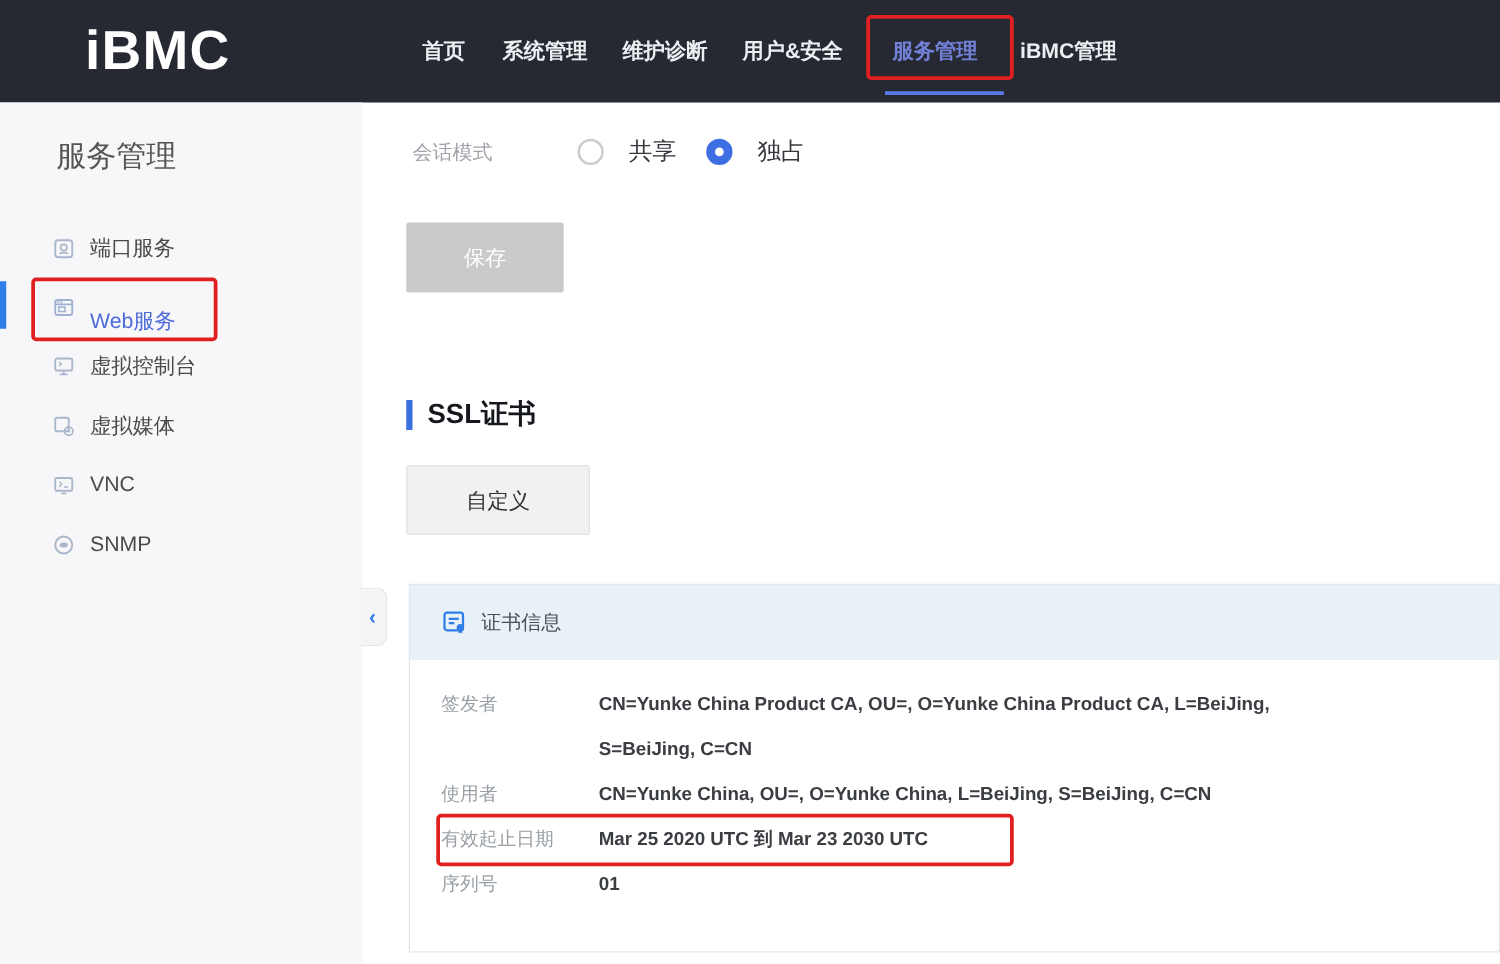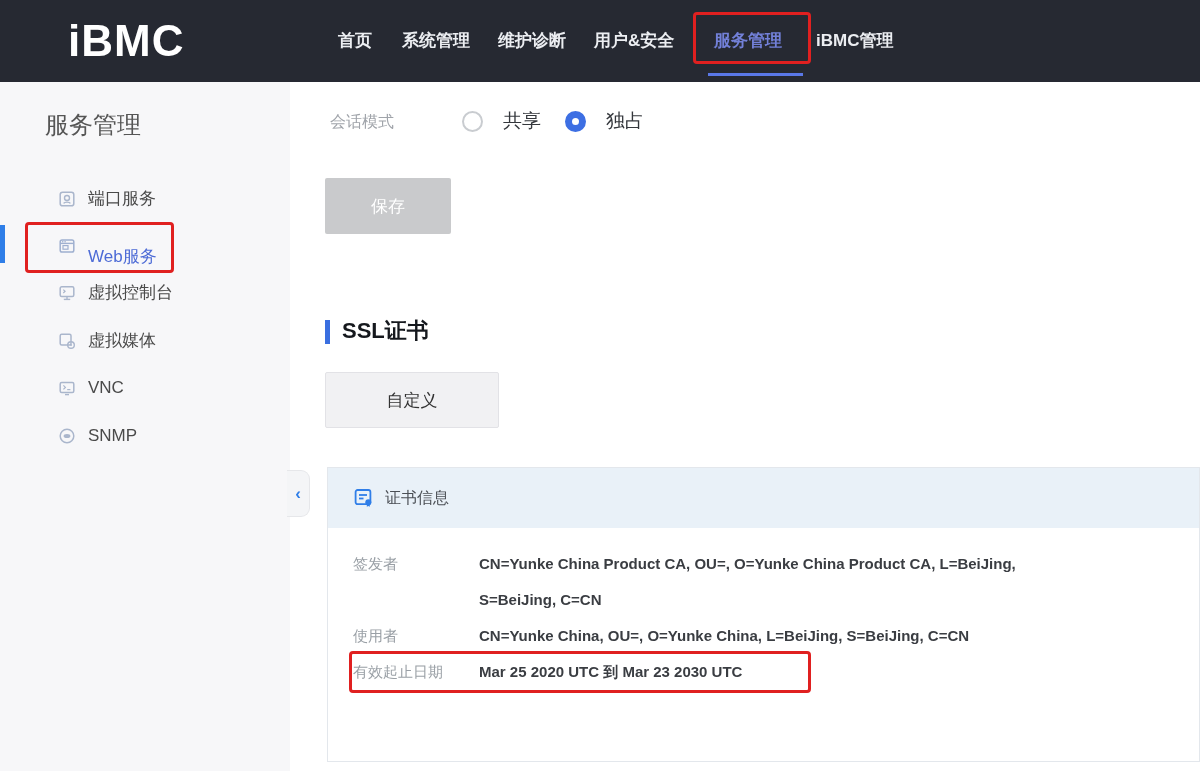"端口服务" .side-item { padding-left: 58px -> 42px }
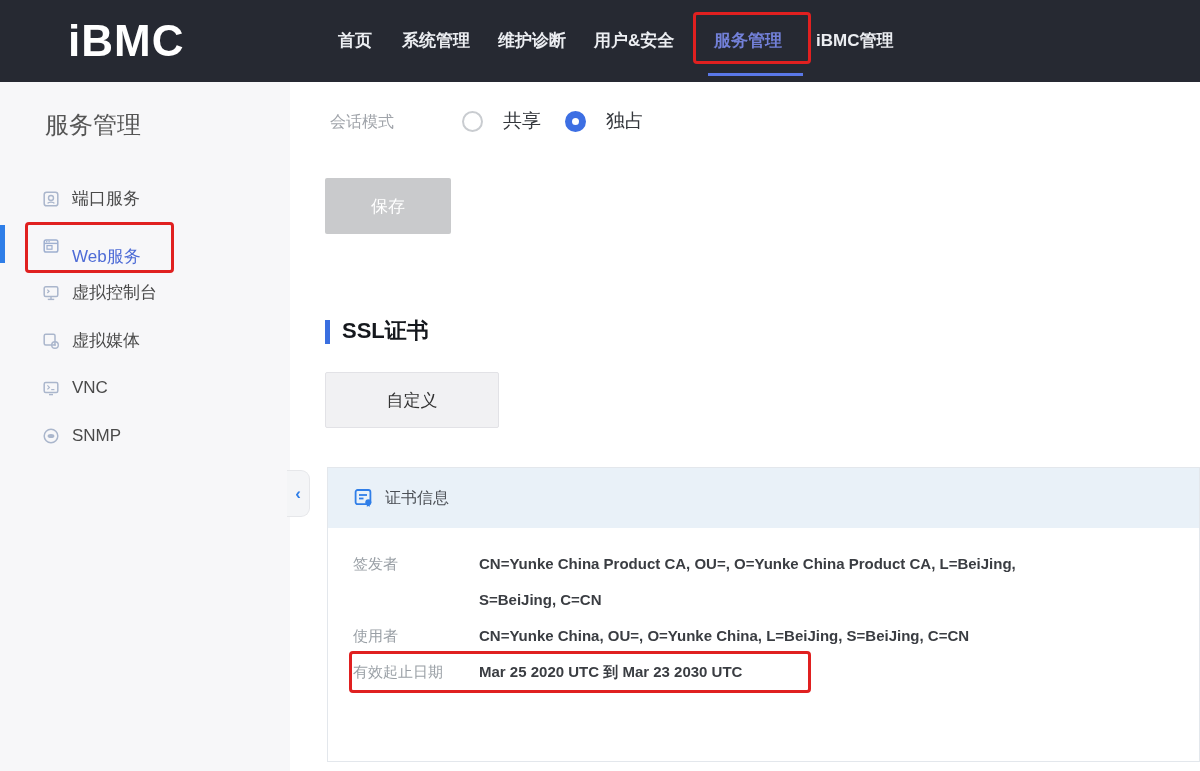"自定义" .custom-btn { width: 174px -> 147px }
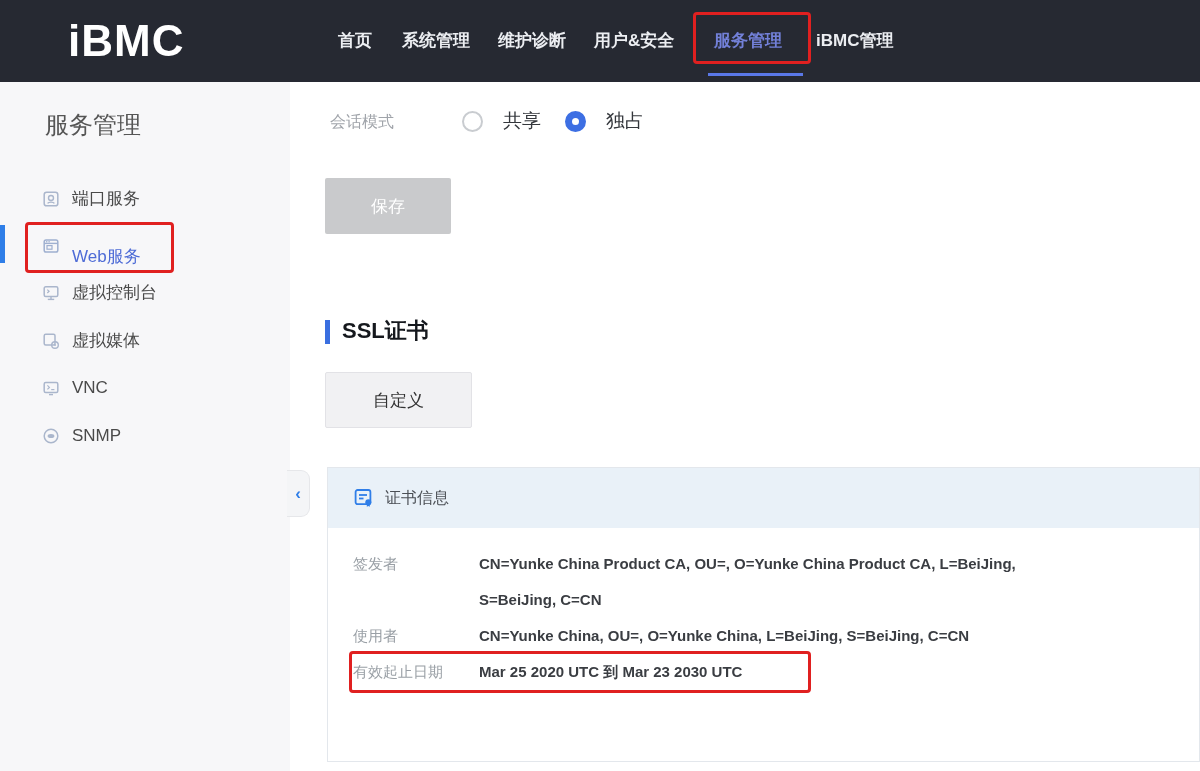"序列号" div.crow { html: none -> <div> <span>序列号</span> <span>01</span> </div> }
